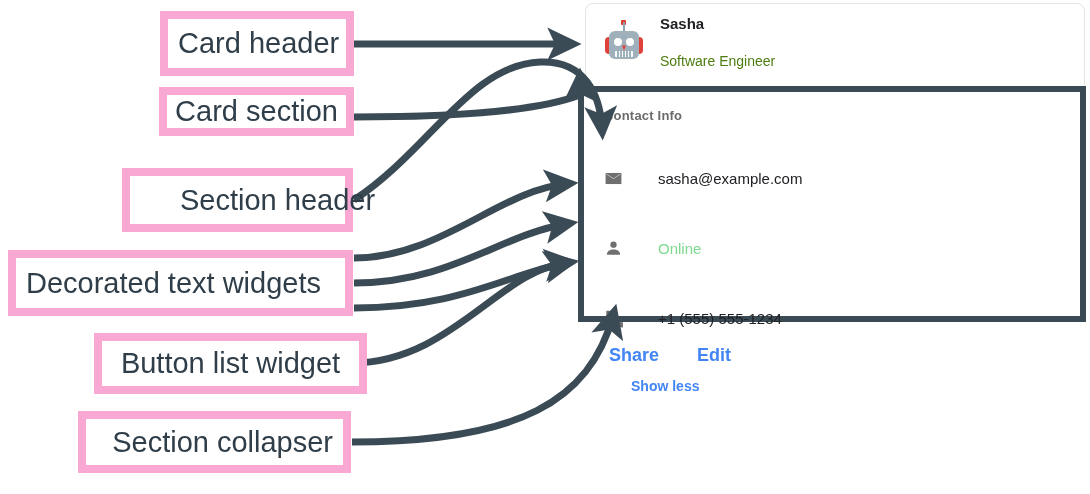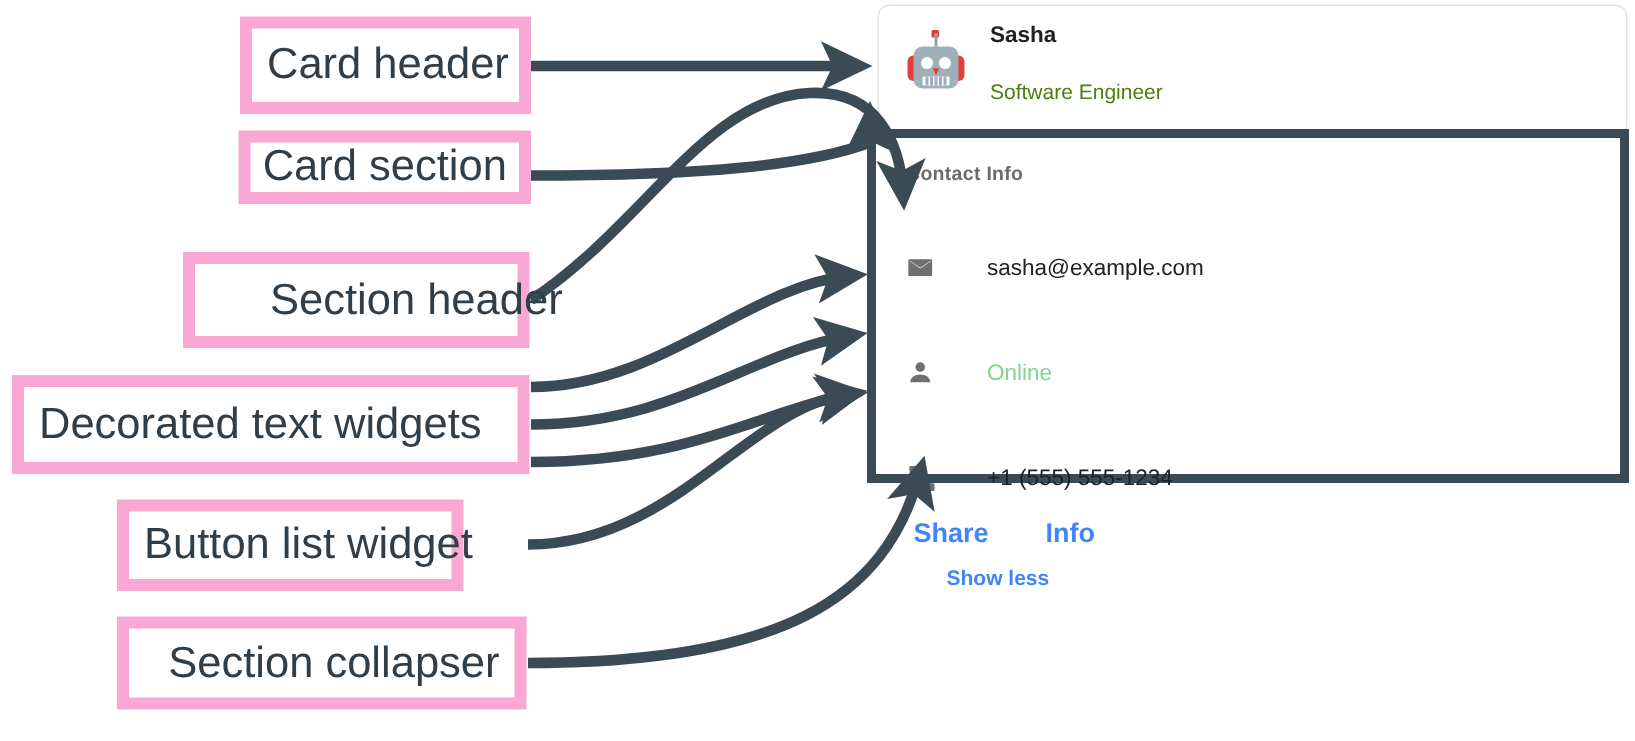"Button list widget" #lbl-button-list { justify-content: none -> center; left: 78px -> 94px; width: 231px -> 273px }
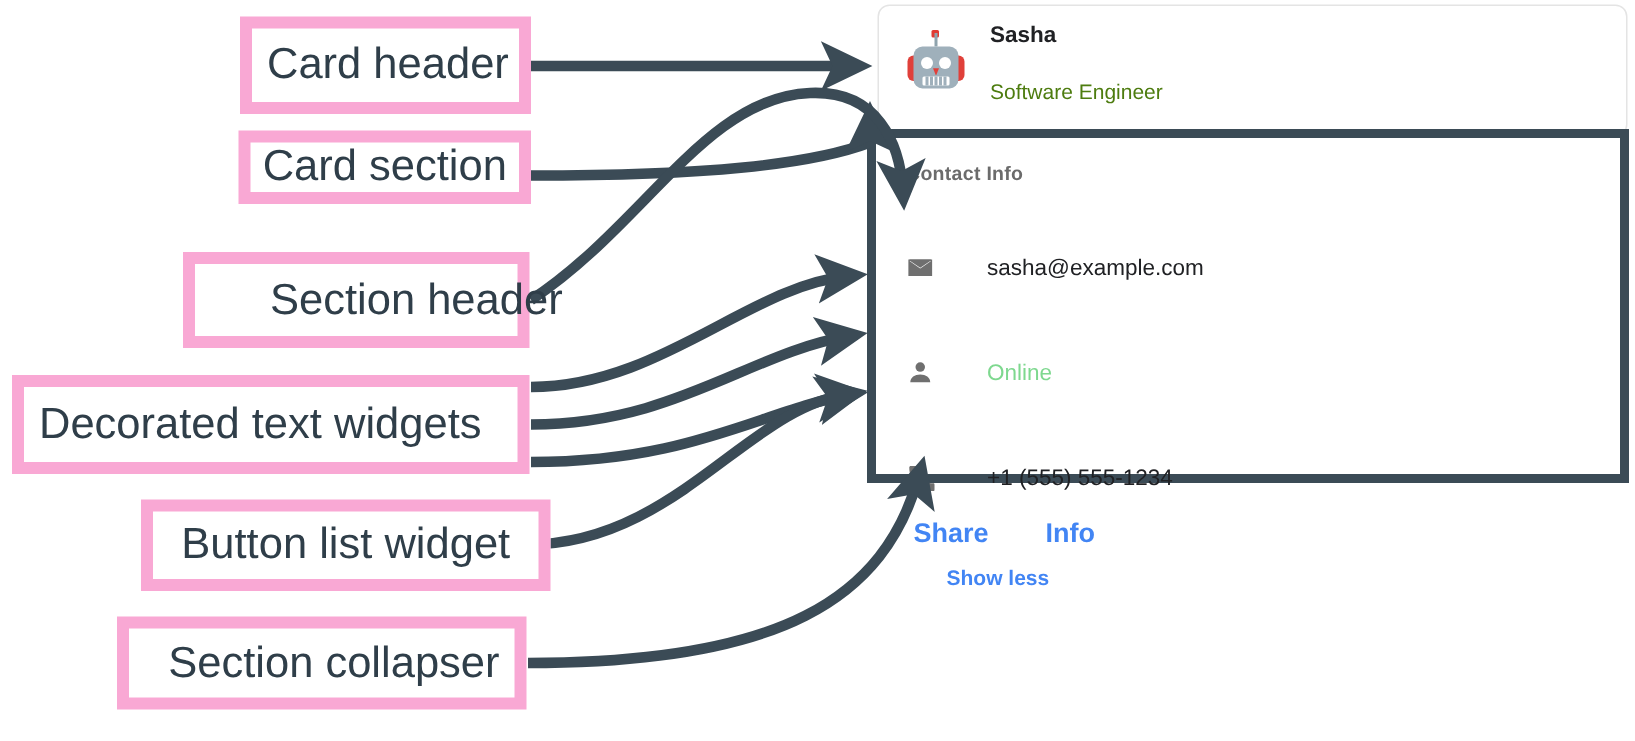"Info" span.linkbtn { text: Info -> Edit }
